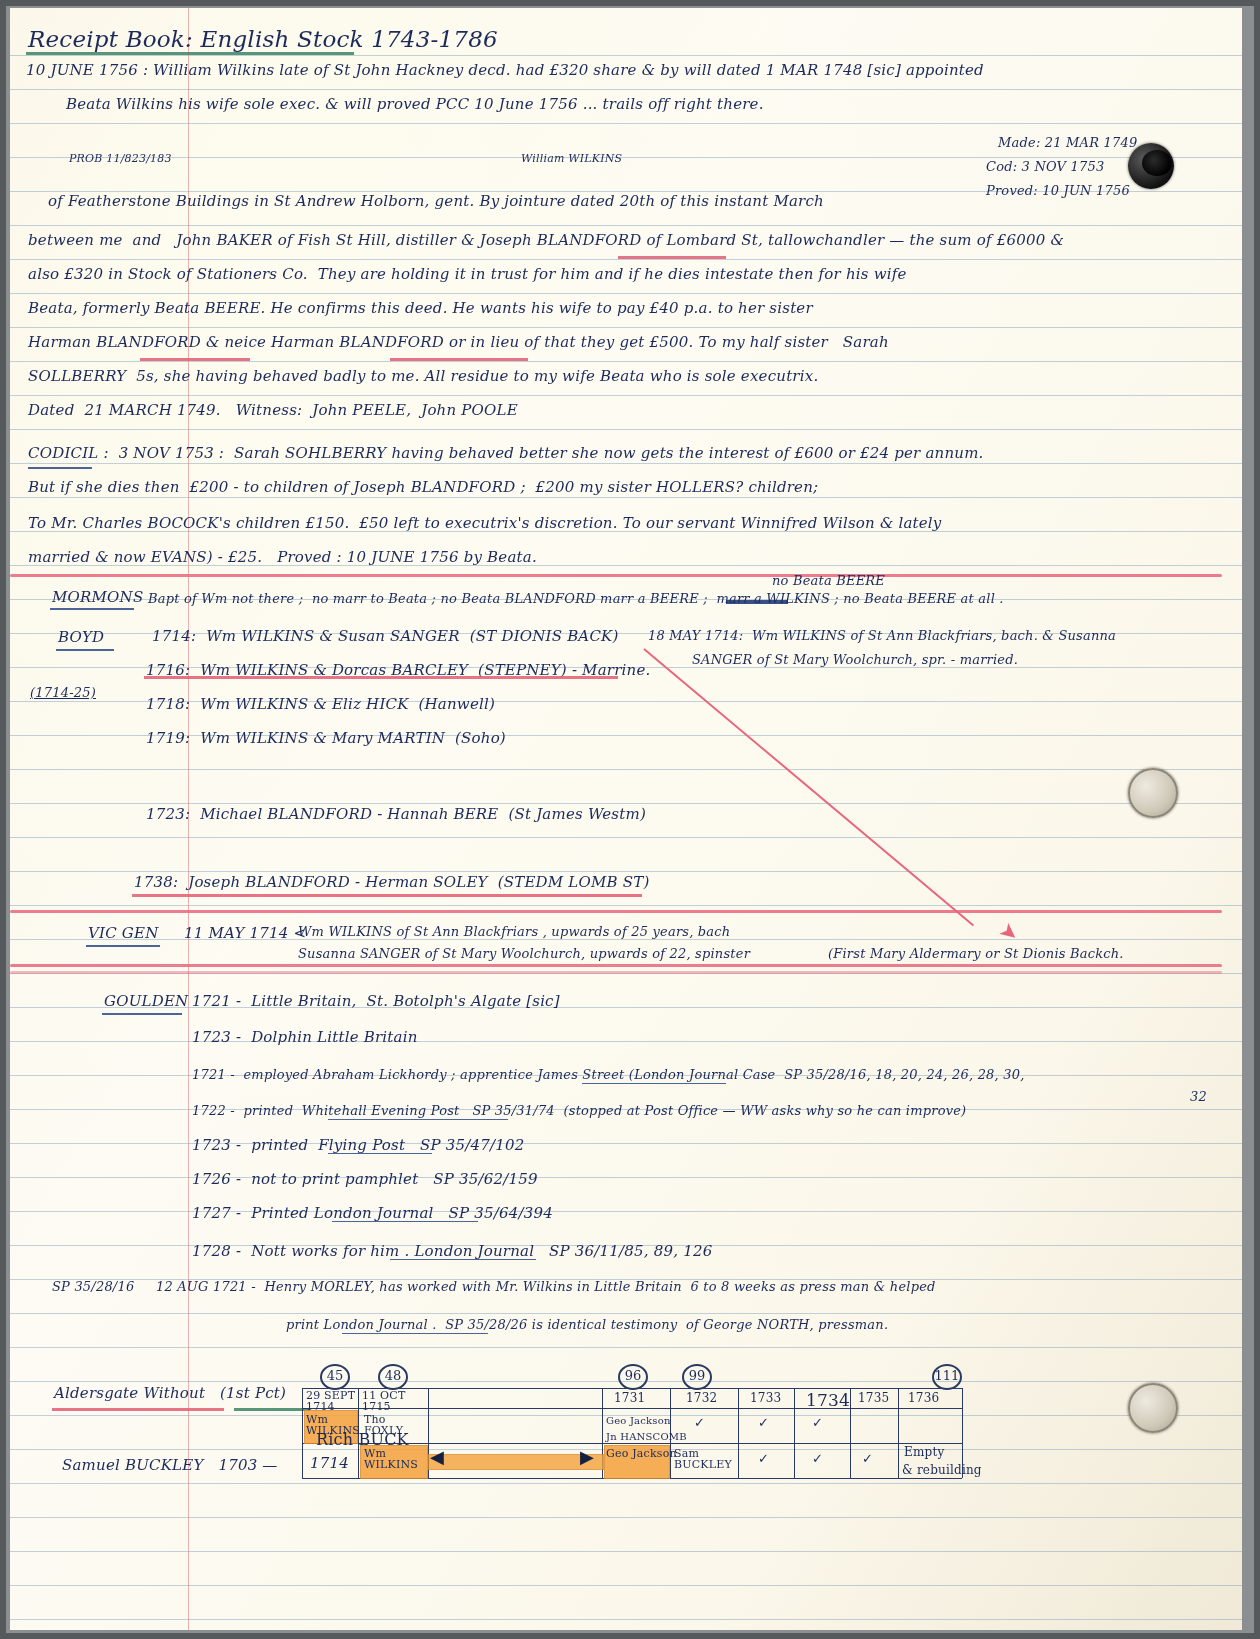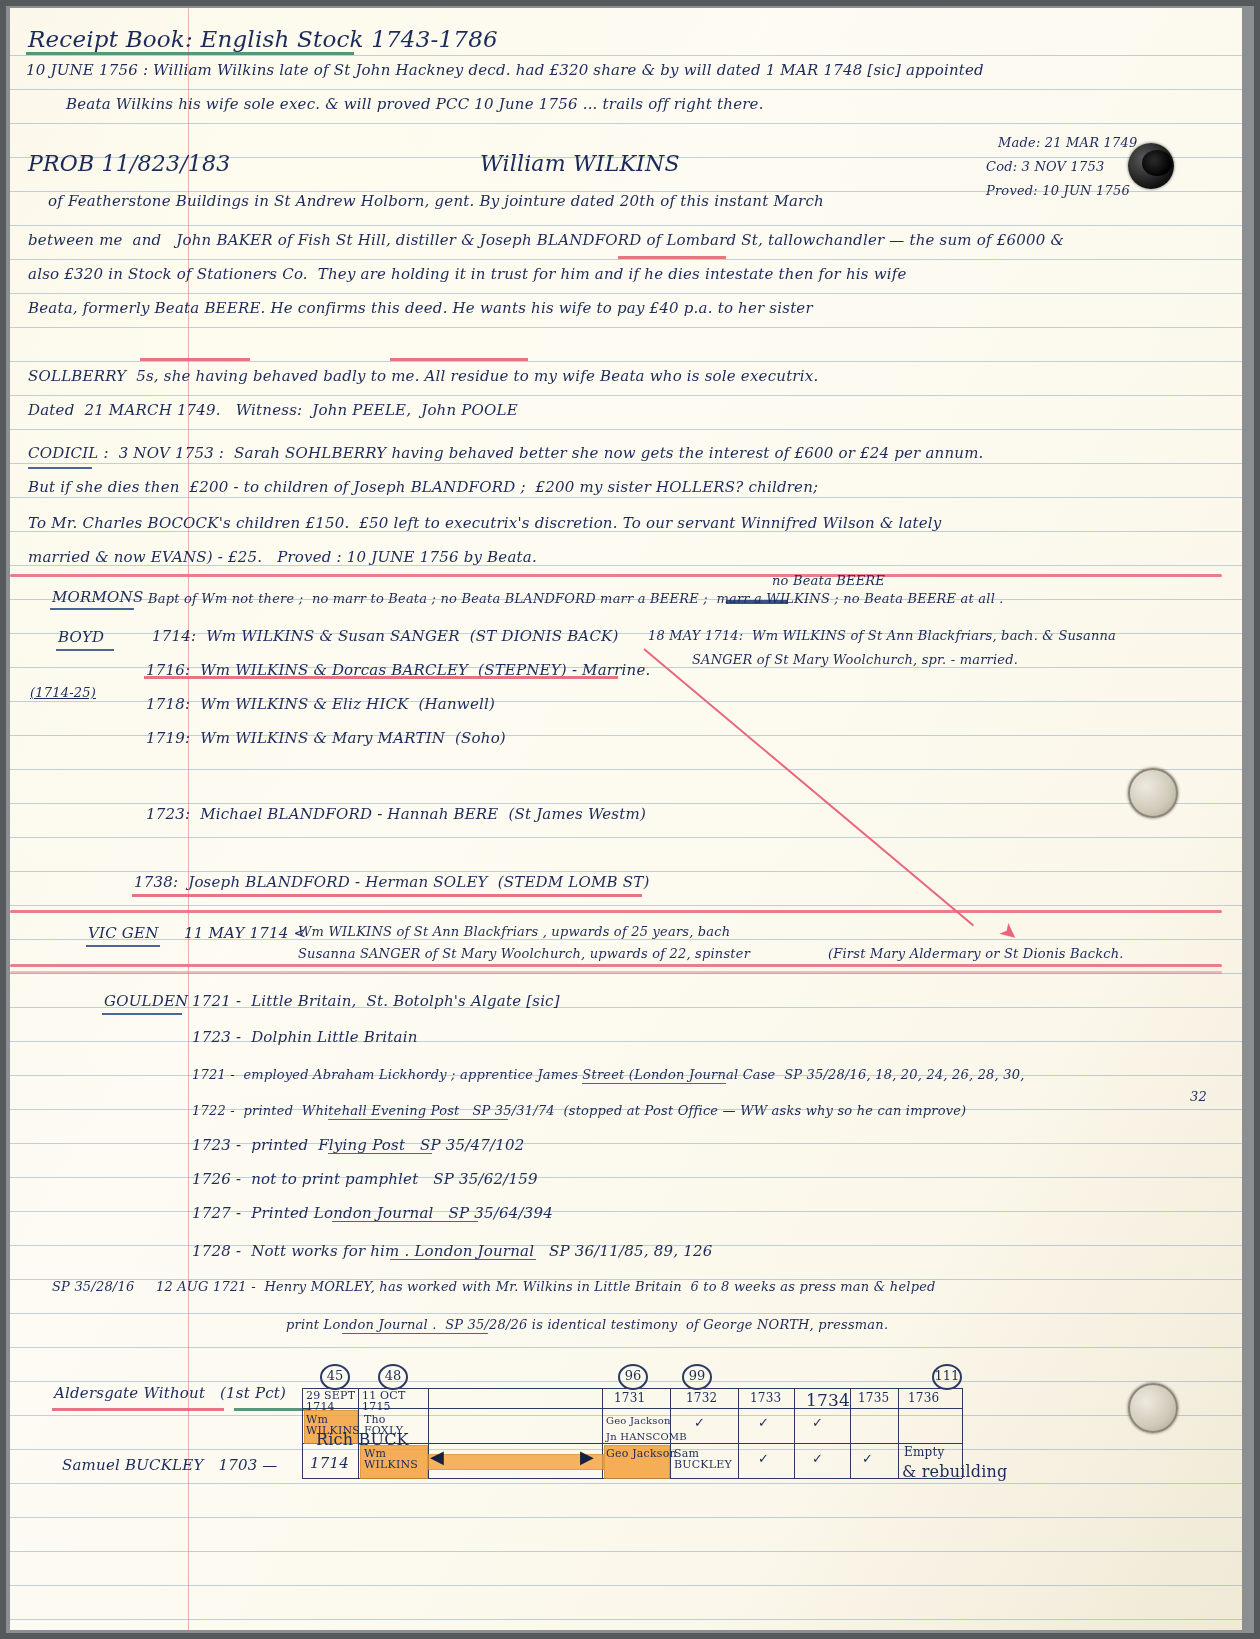"PROB 11/823/183" .lg { font-size: 22px -> 11px; margin-left: none -> 41px }
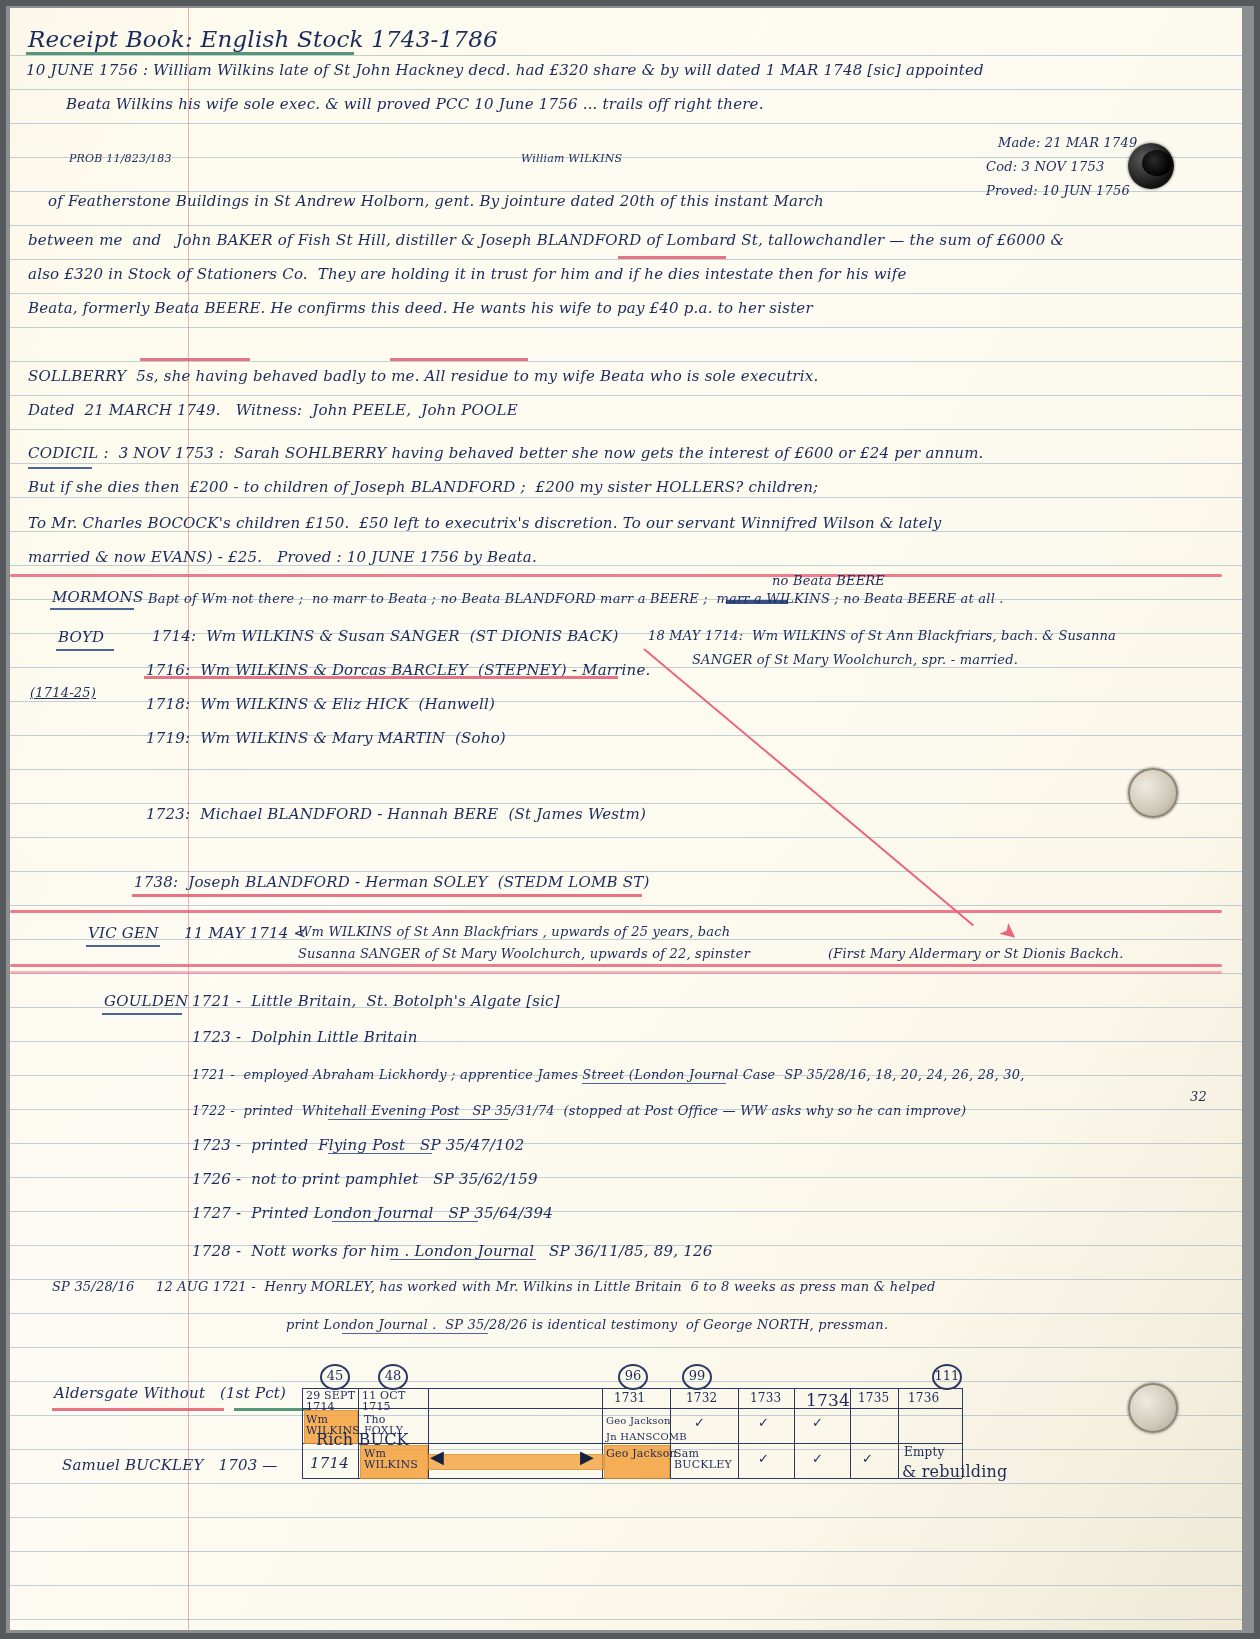"Harman BLANDFORD & neice Harman" div.hw { html: none -> <div>Harman BLANDFORD &amp; neice Harman BLANDFORD or in lieu of that they get £500. To my half sister Sarah</div> }
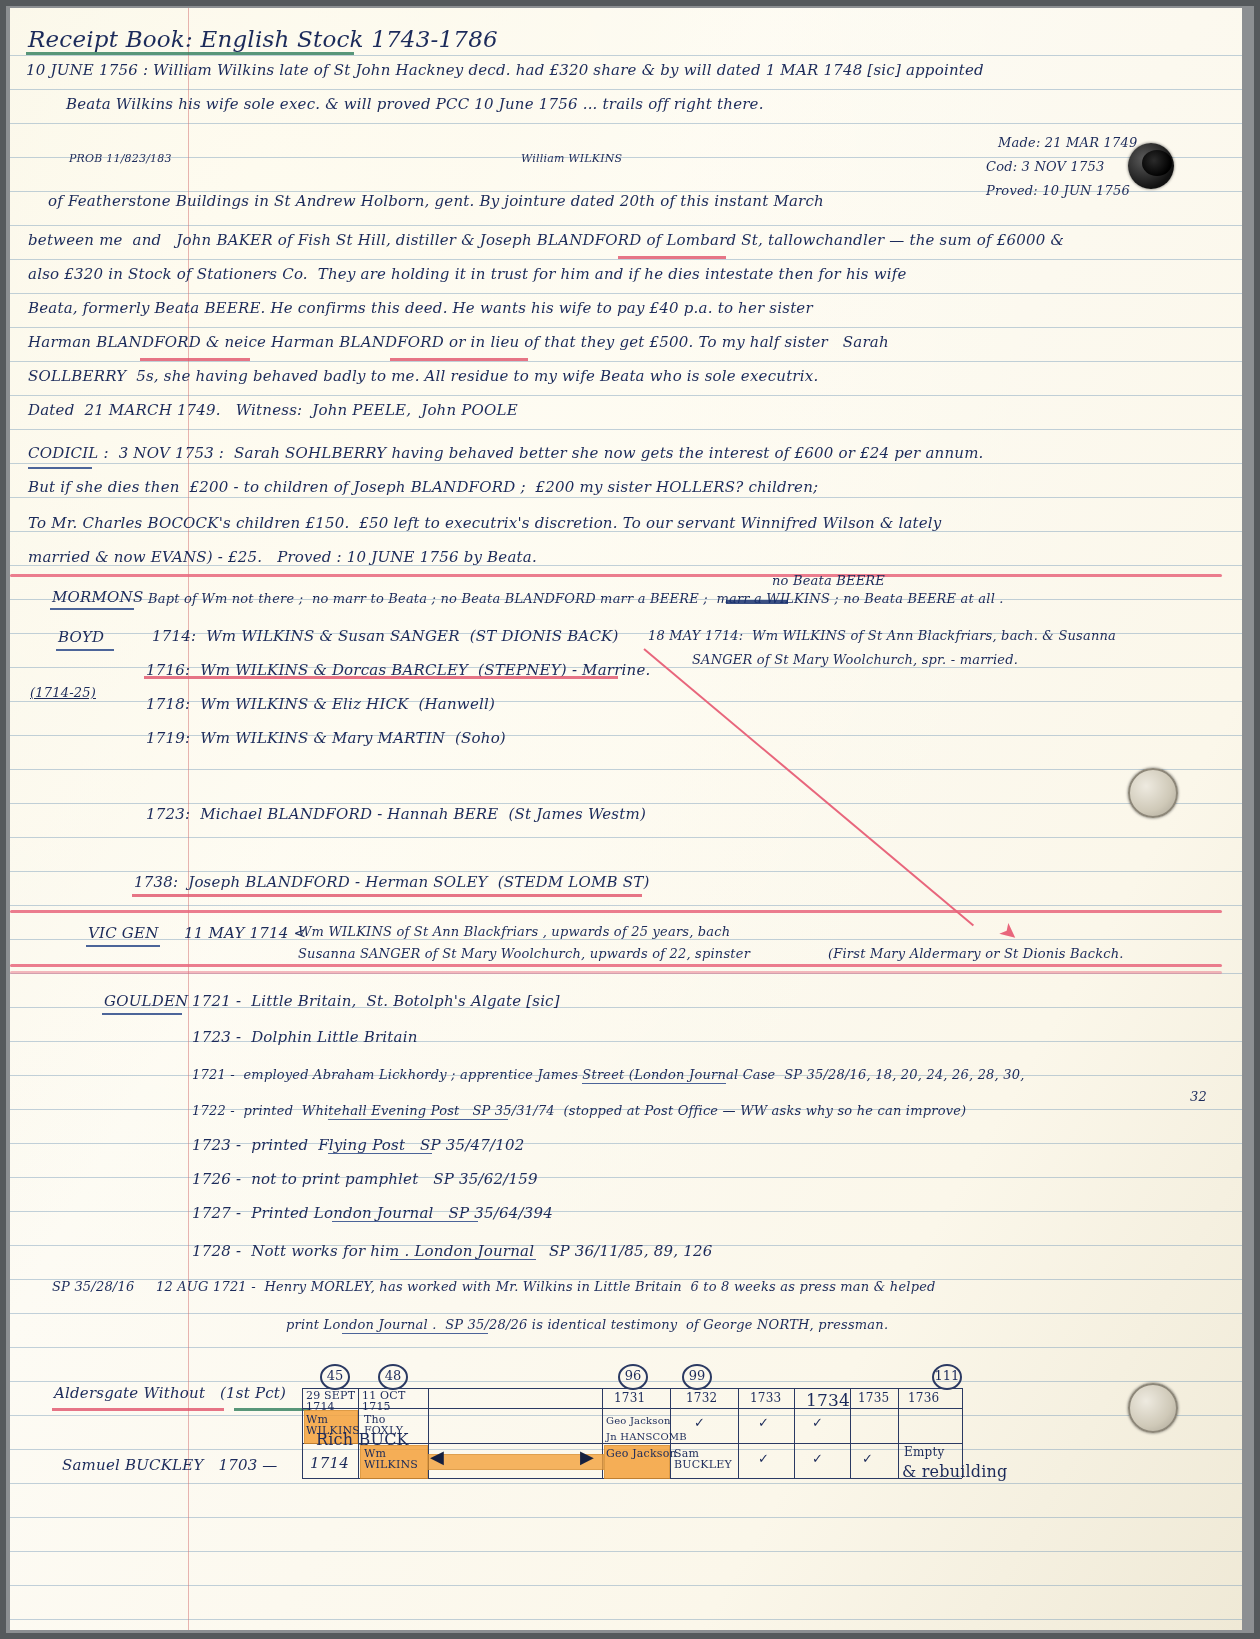"& rebuilding" div.hw { font-size: 16px -> 12px }
